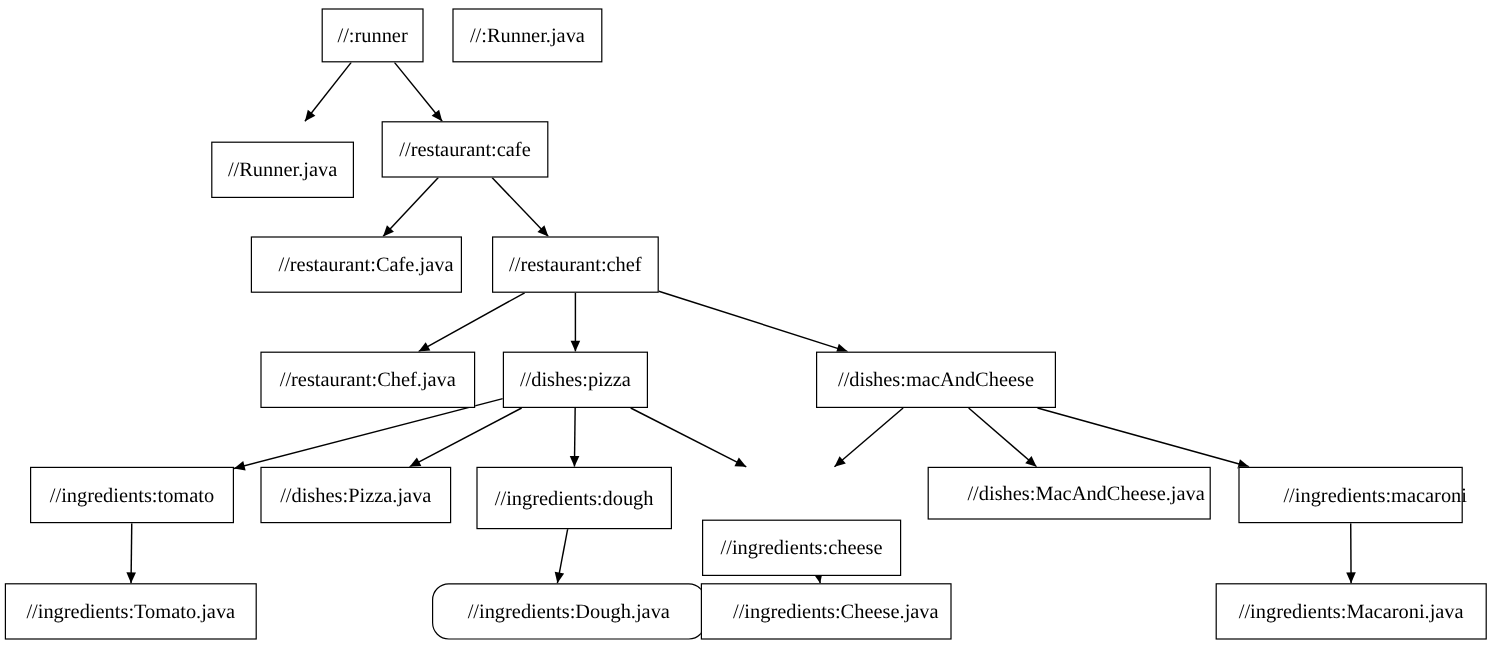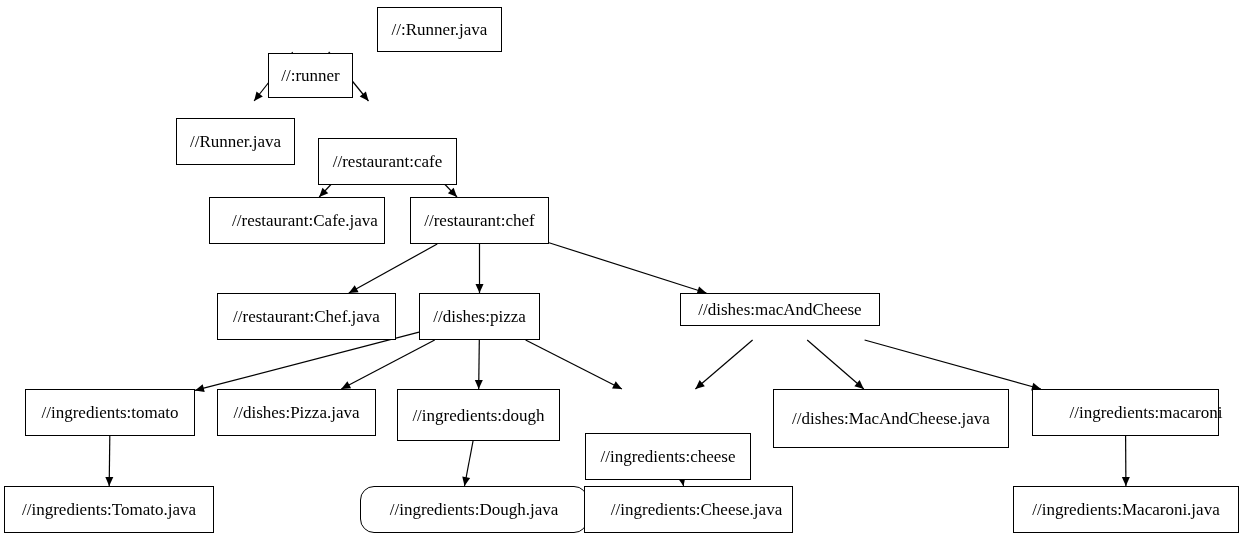"//:runner" div.node { margin-top: 46px -> none }
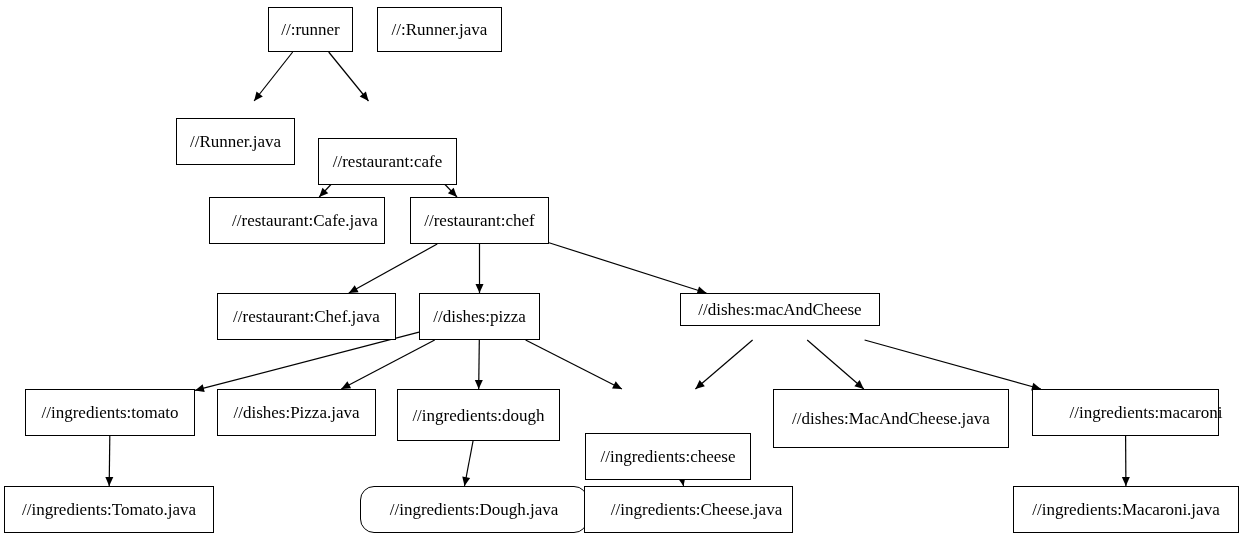"//restaurant:cafe" div.node { margin-top: 37px -> none }
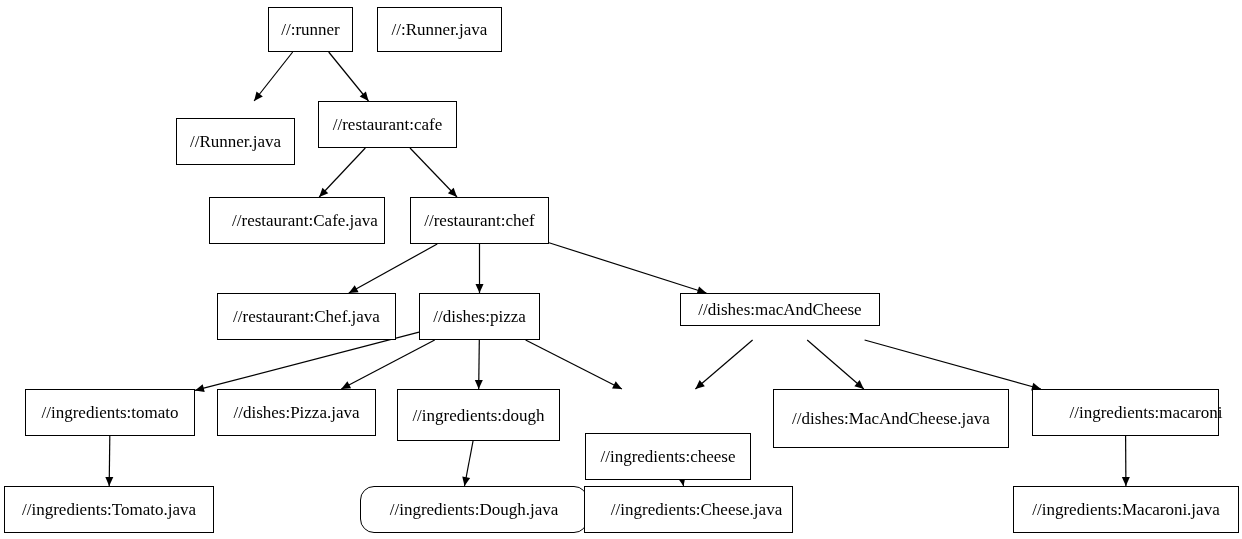"//dishes:macAndCheese" div.node { height: 33px -> 47px }
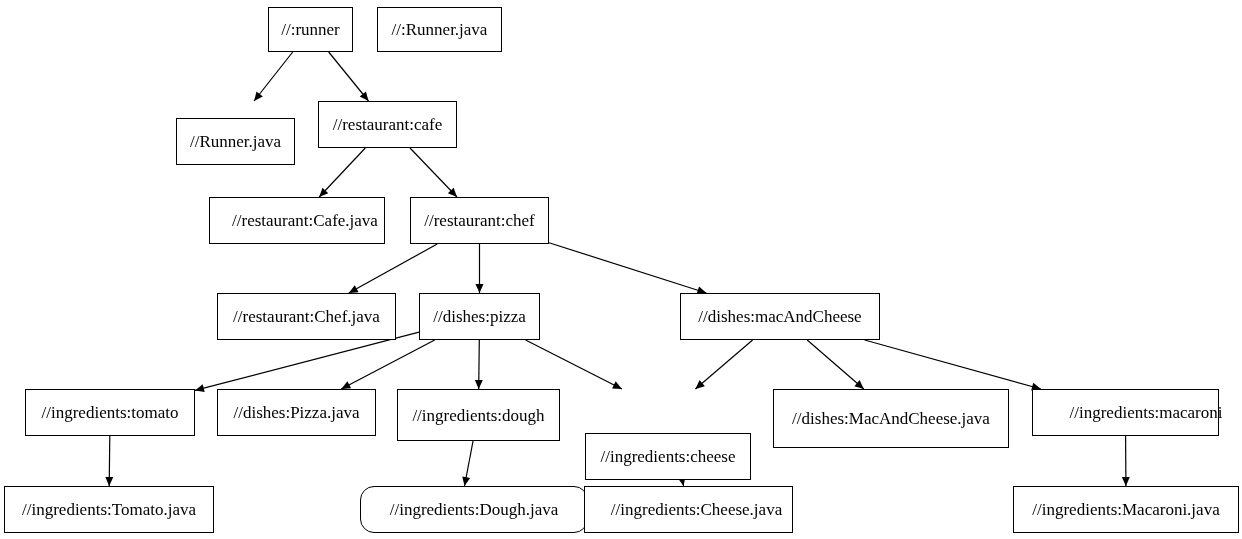"//dishes:MacAndCheese.java" div.node { height: 59px -> 44px; justify-content: none -> flex-end }
